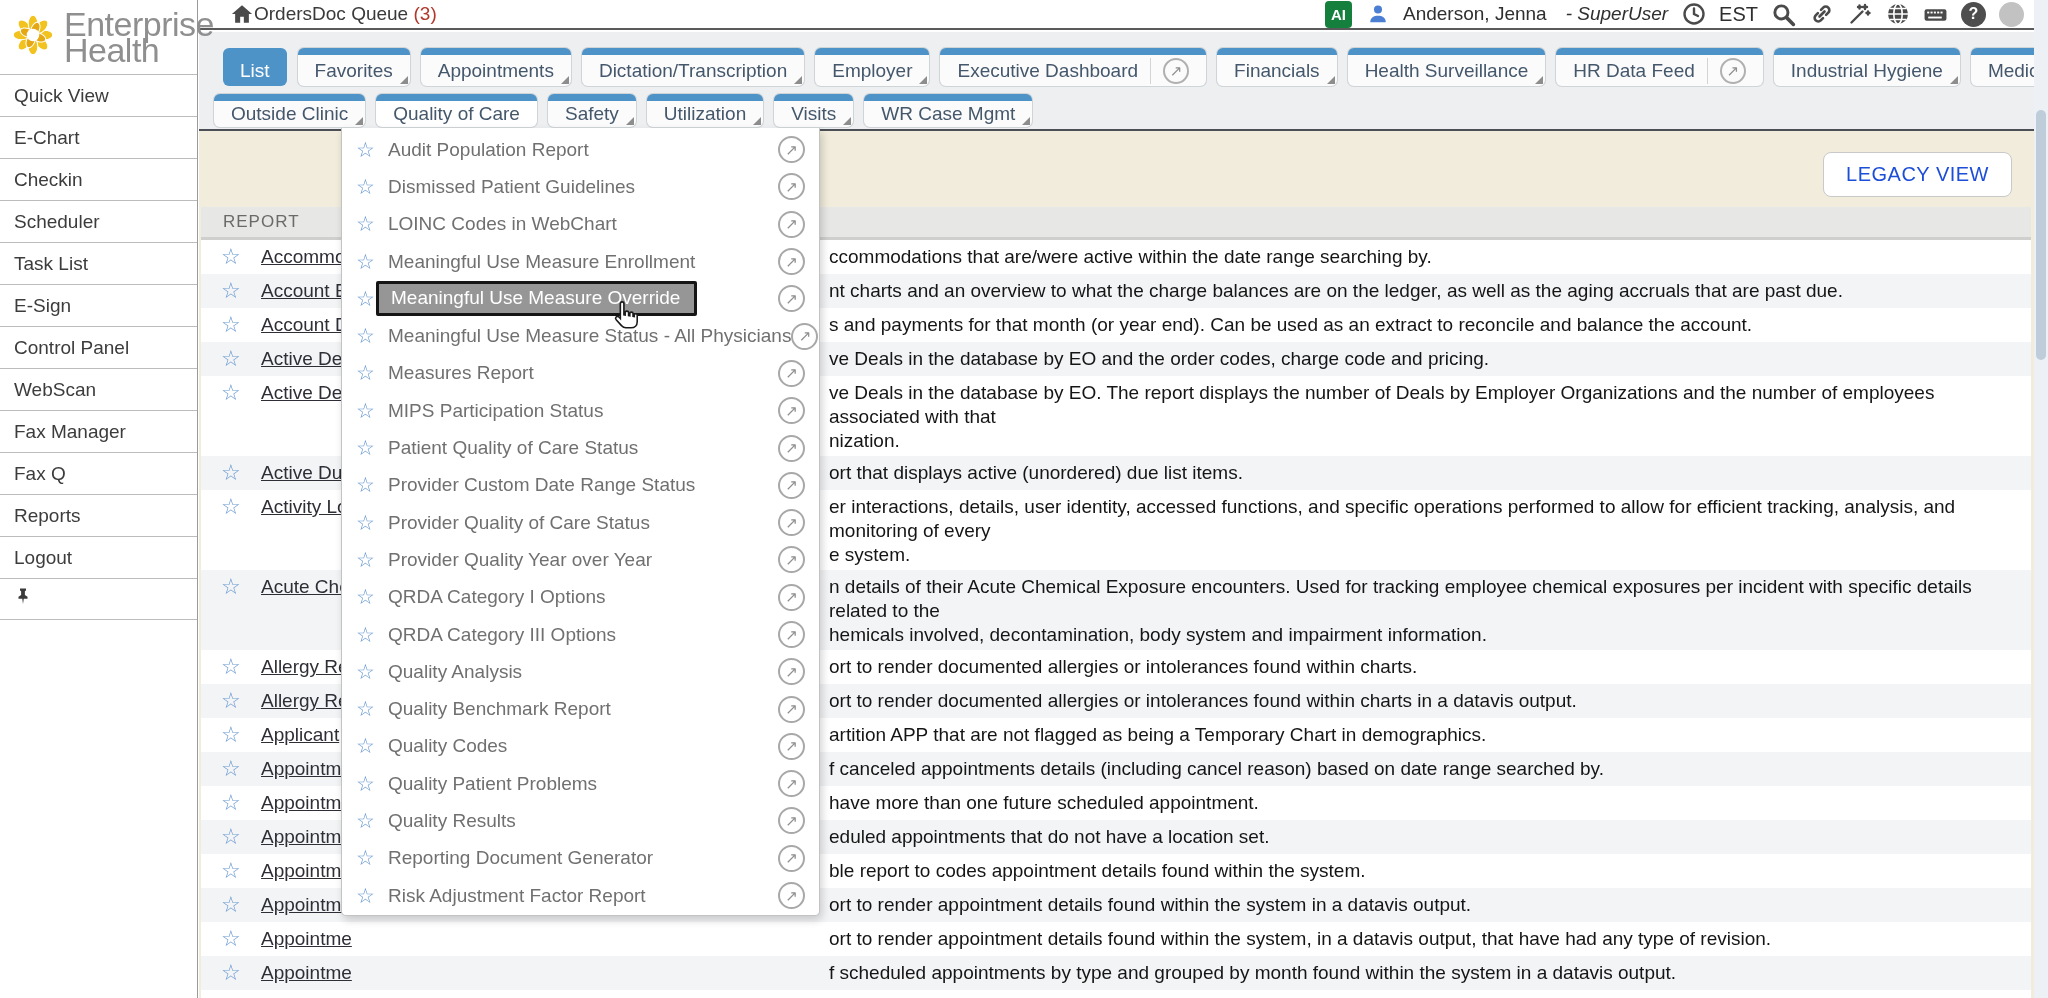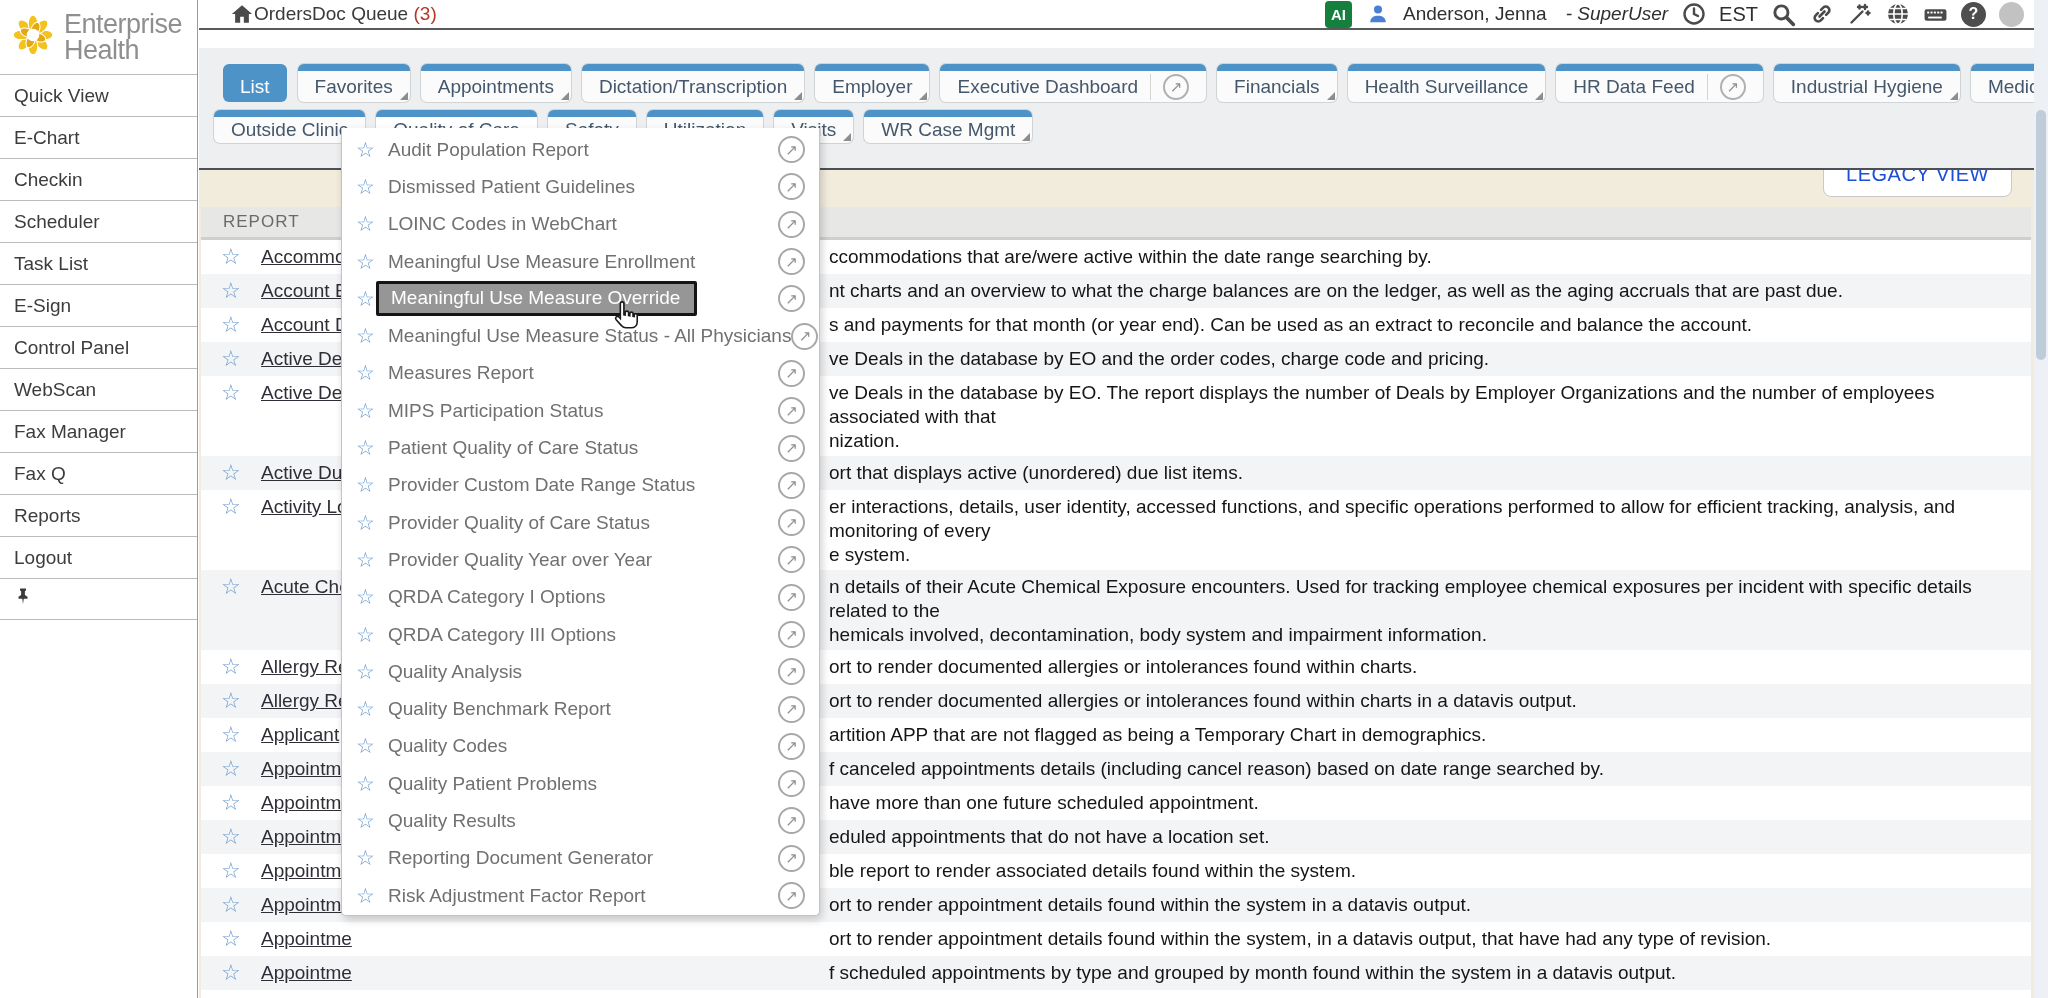"Enterprise" #logo-text { font-size: 27px -> 34px }
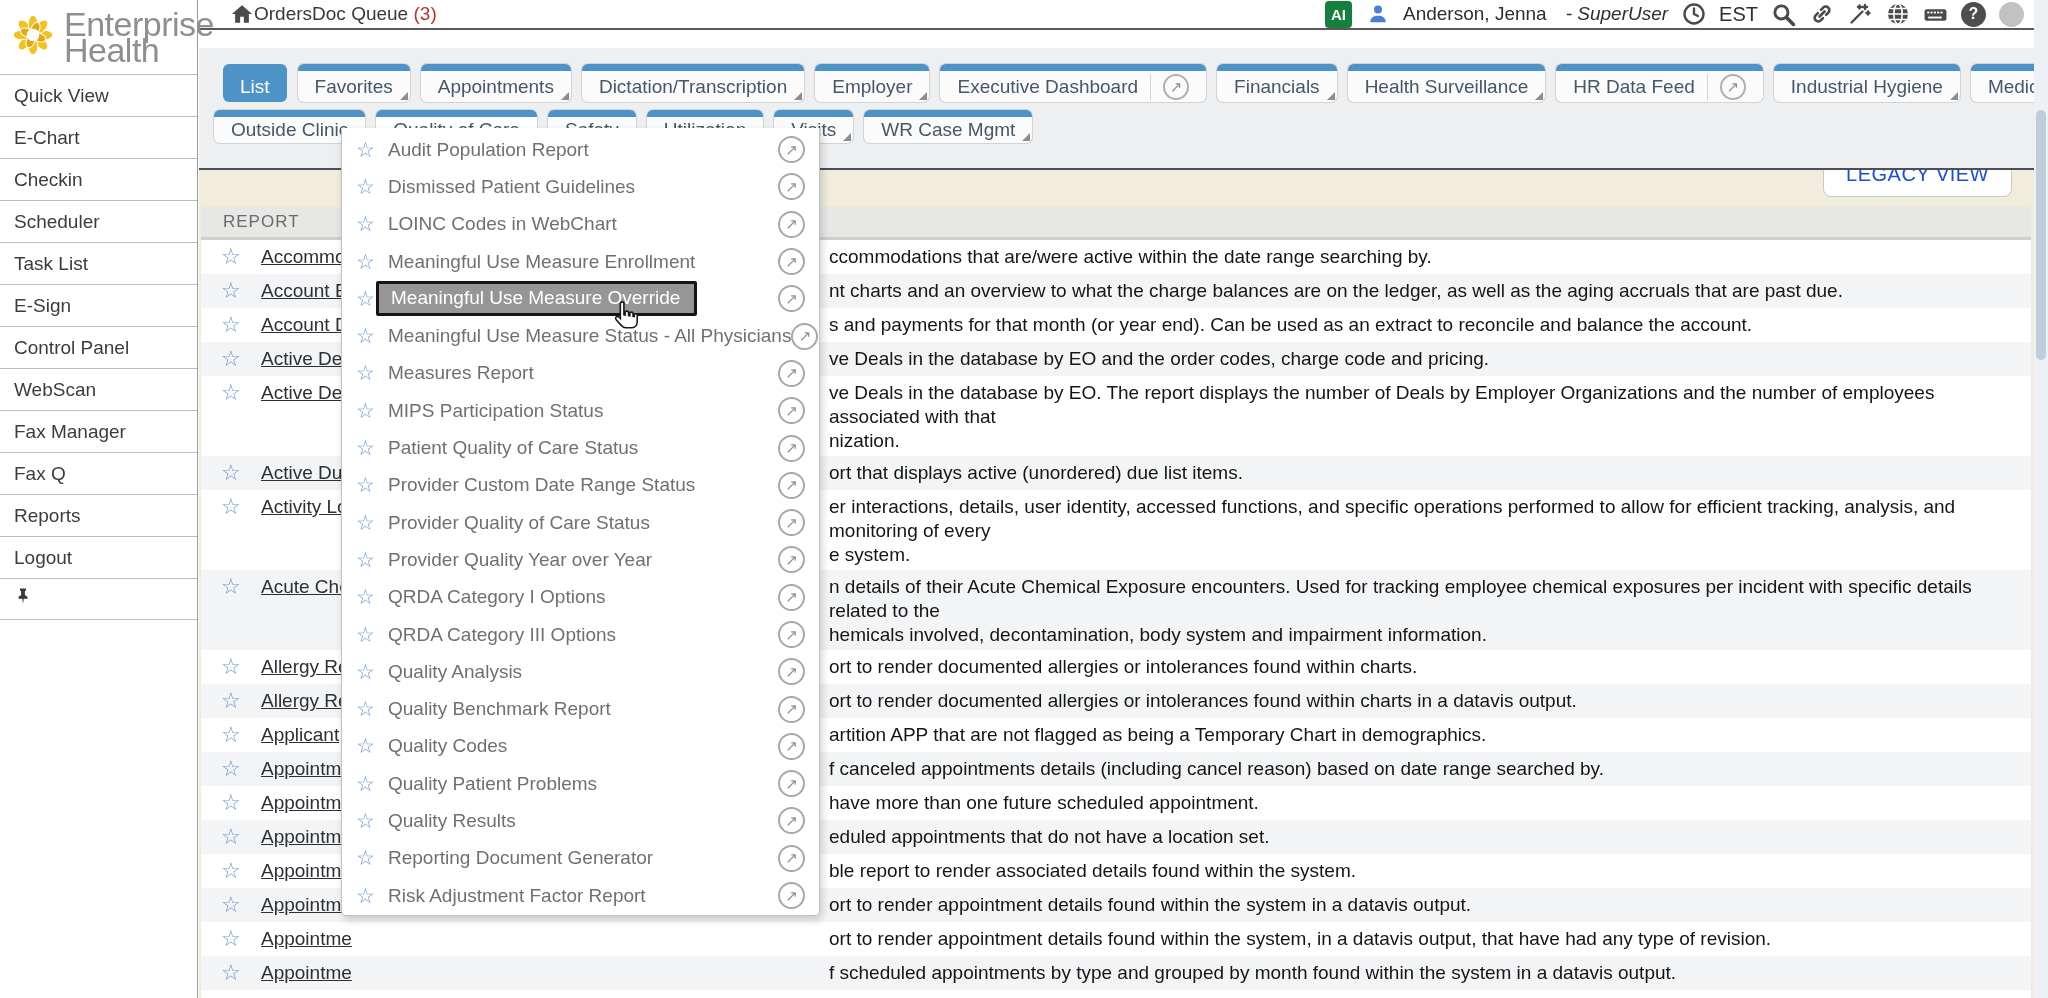"List" #tabsbar { height: 122px -> 99px; top: 48px -> 32px }
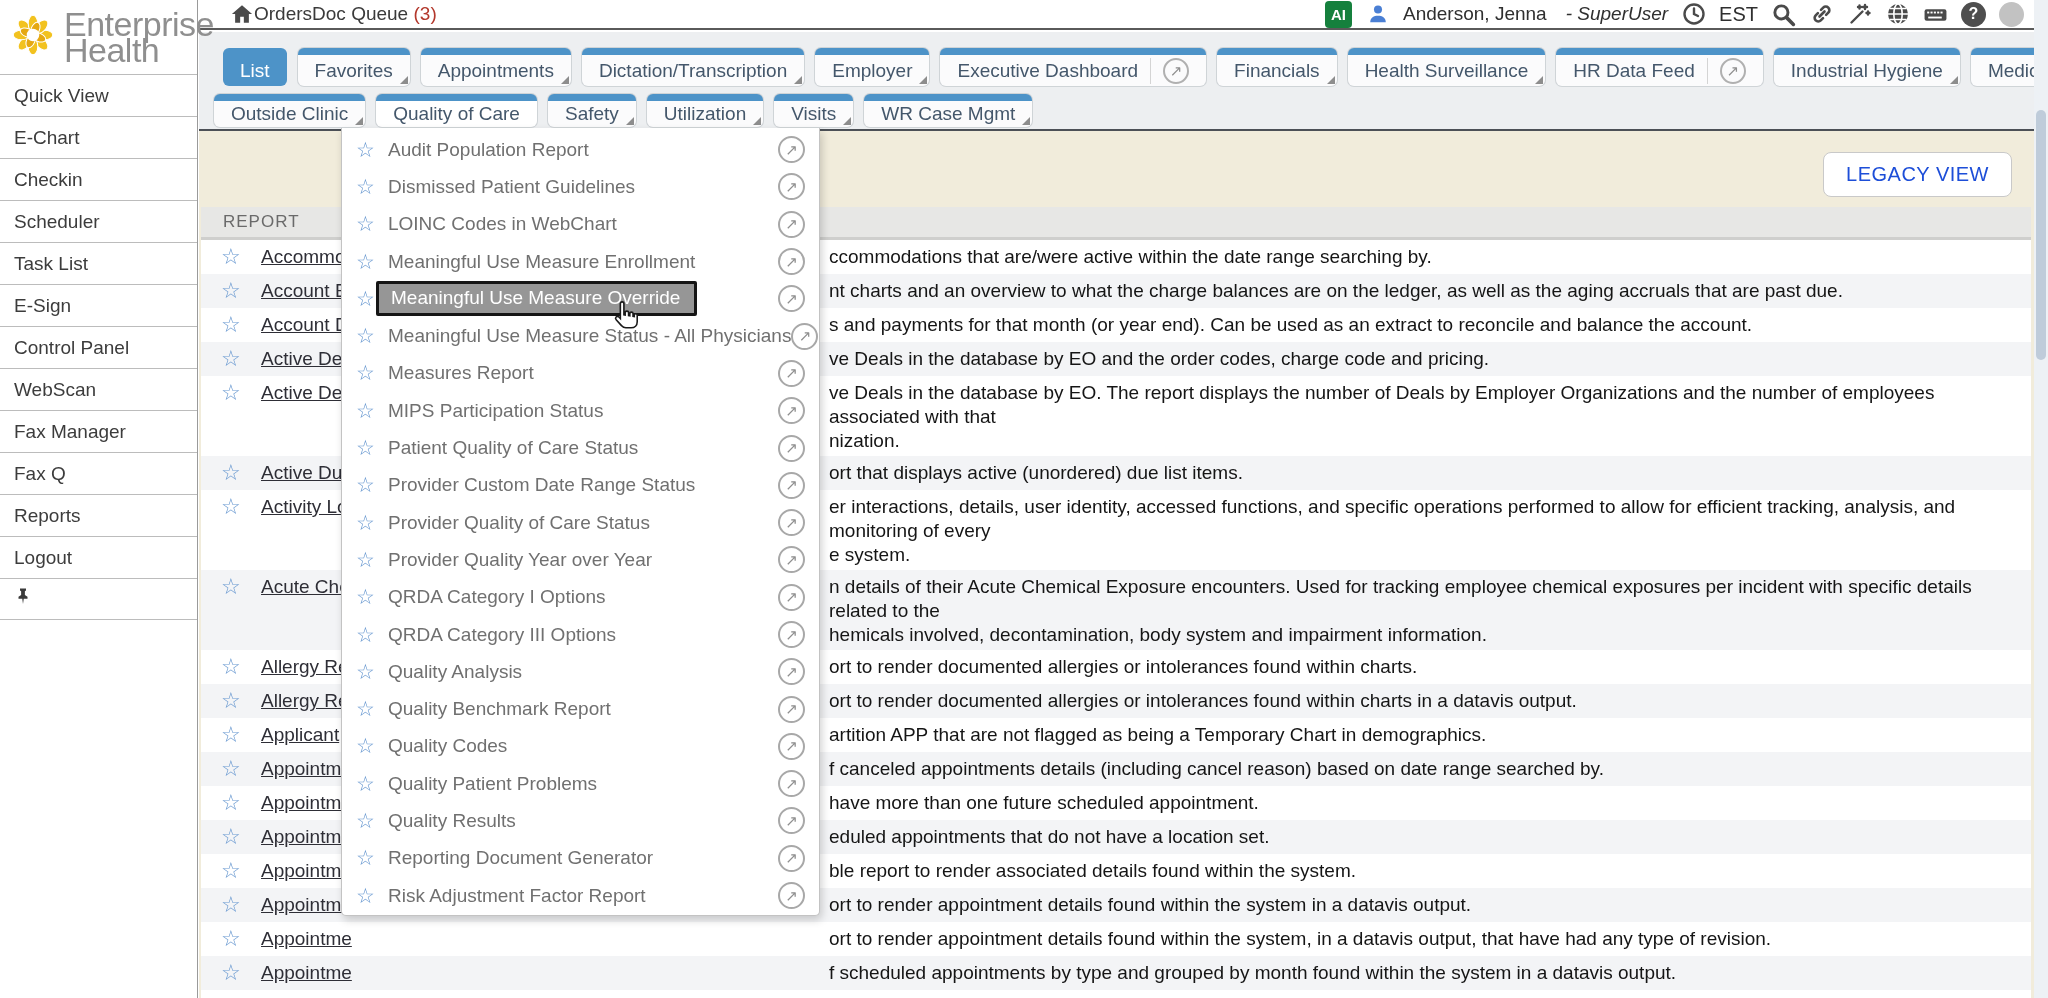"ble report to render associated" span { text: render associated -> codes appointment }
